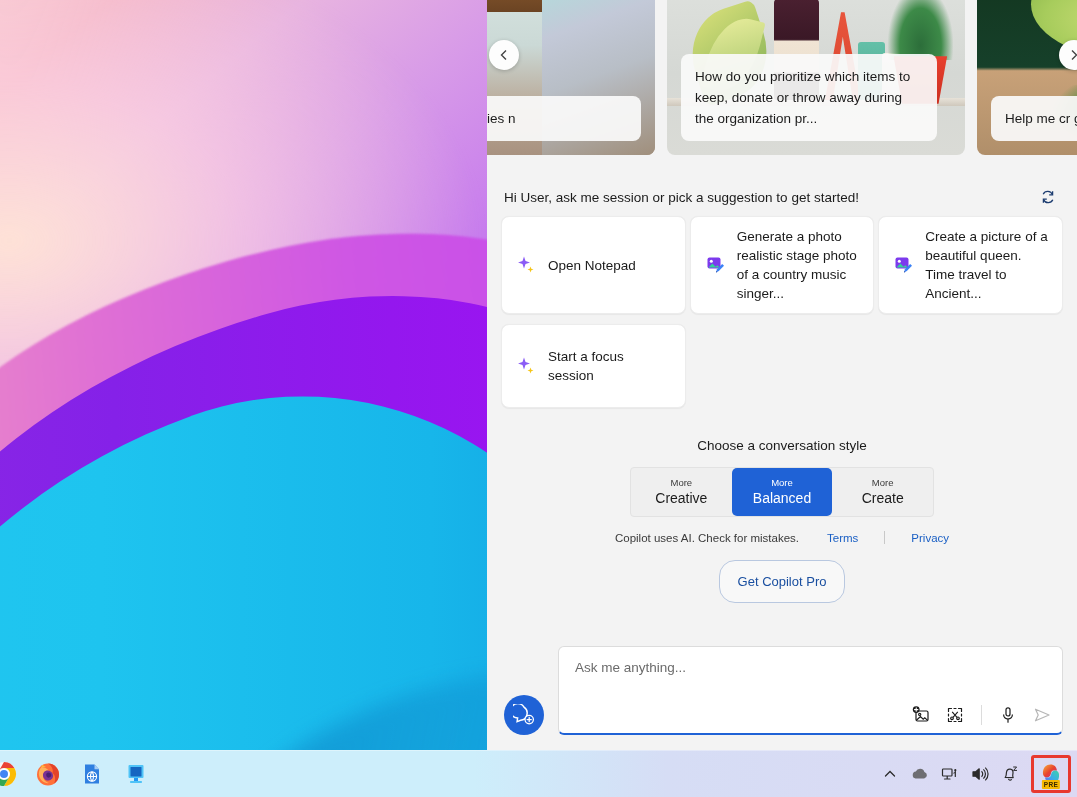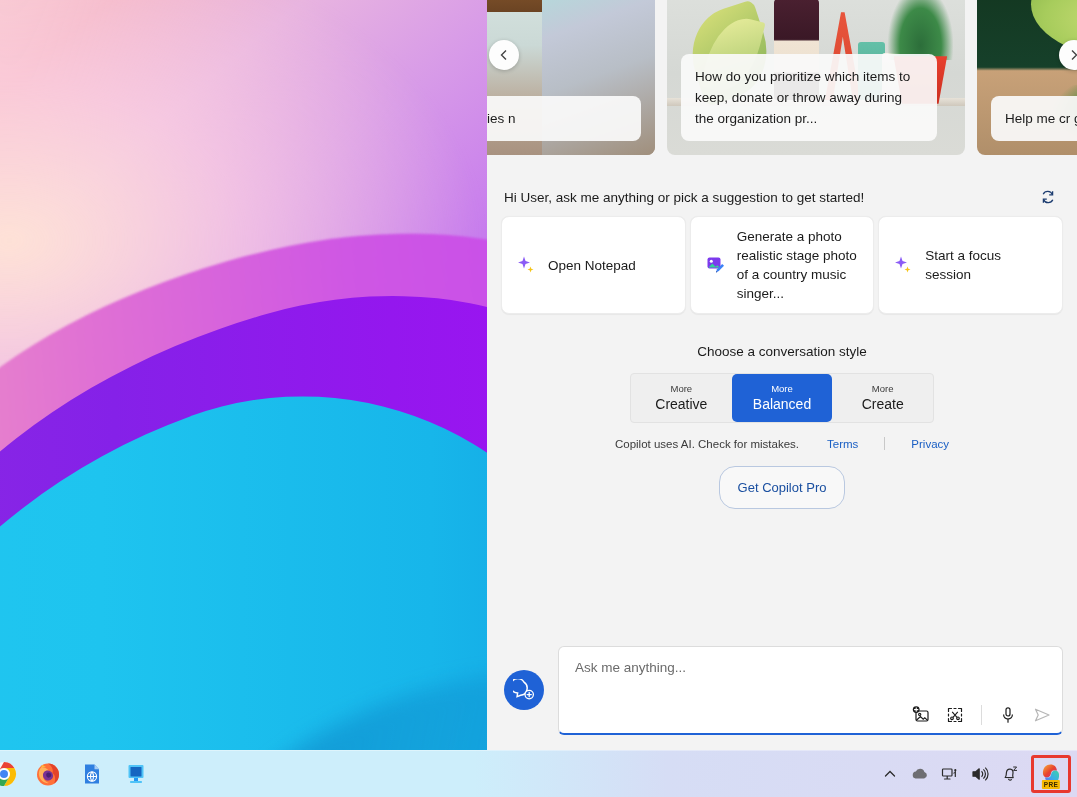"Hi User, ask me anything" div { text: anything -> session }
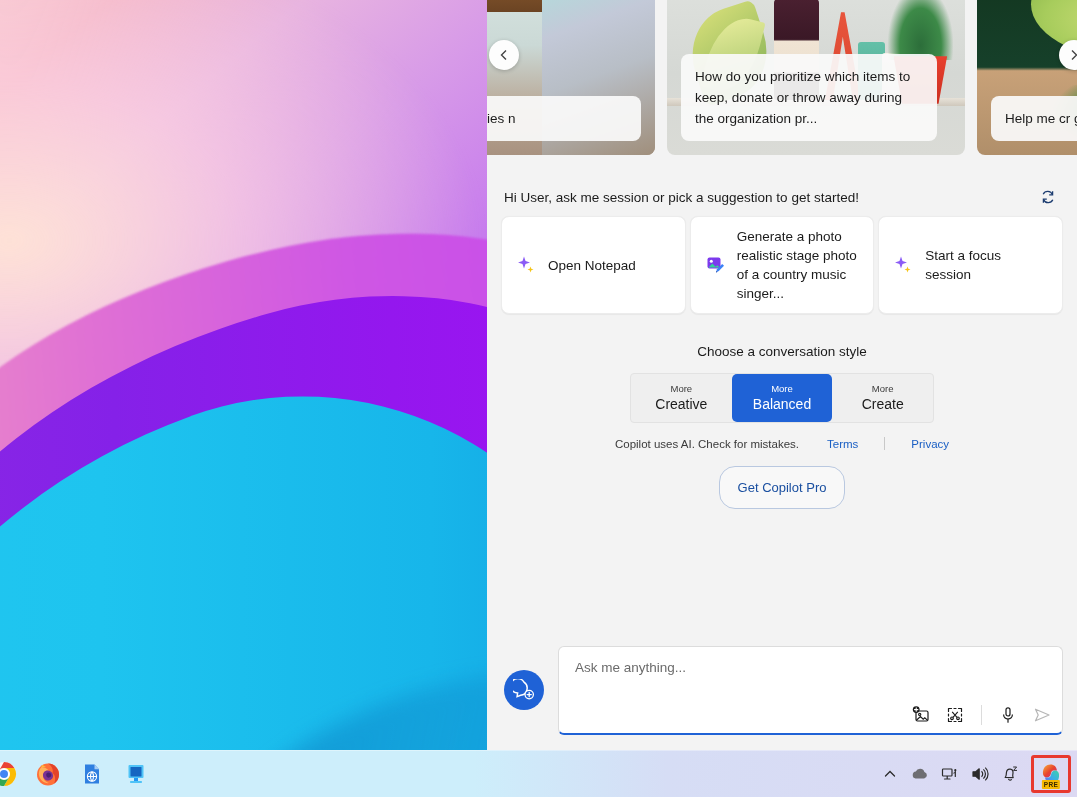"Create a picture of a" div.sug-card { html: none -> <div> <span> <svg> <rect></rect> <circle></circle> <path></path> <path></path> <path></path> </svg> </span> <span>Create a picture of a beautiful queen. Time travel to Ancient...</span> </div> }
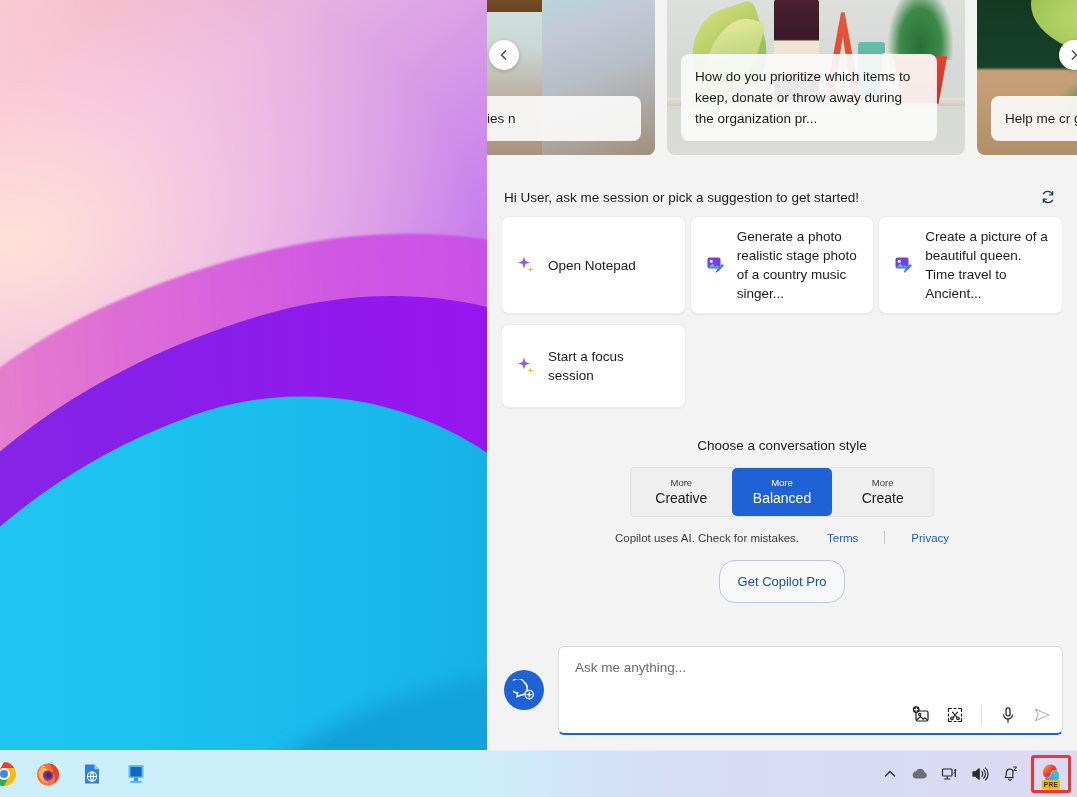"Ask me anything..." #composer { align-items: flex-start -> flex-end }
